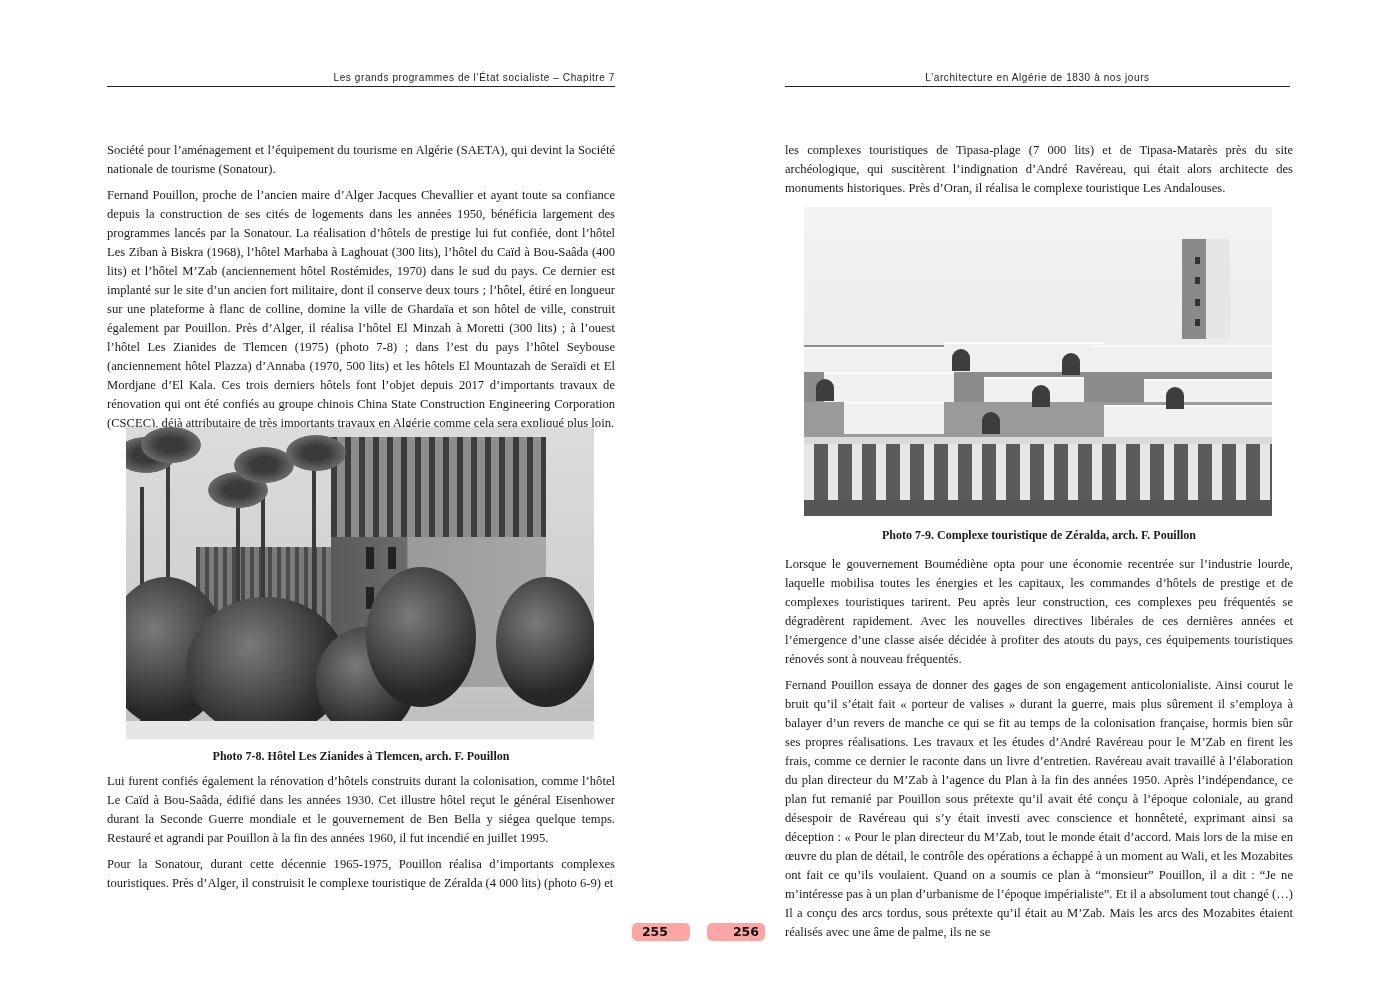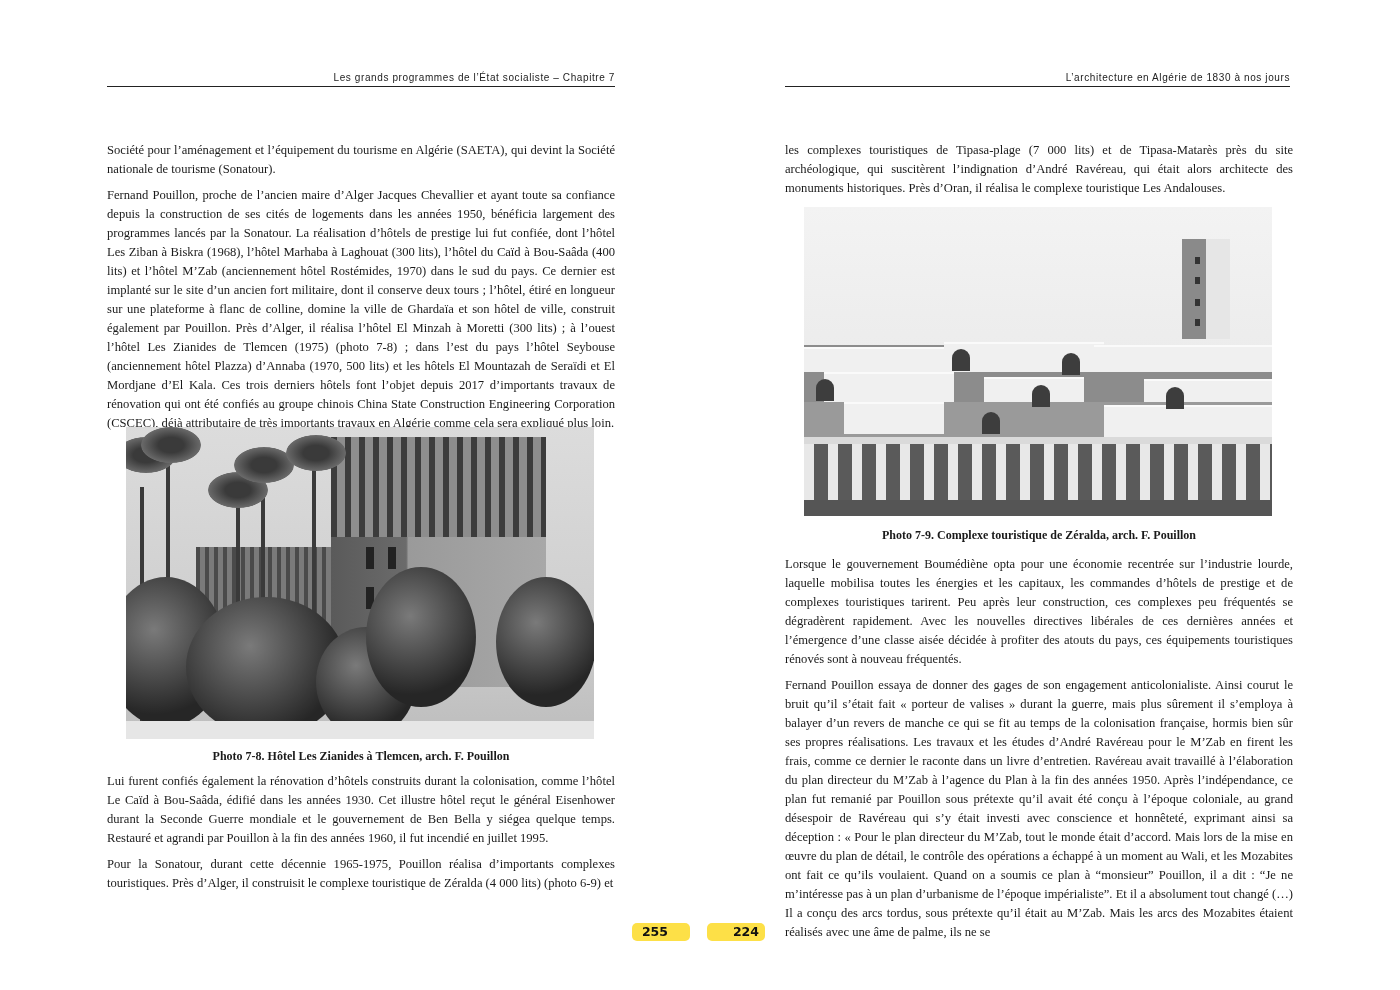"L’architecture en Algérie de 1830" #page-right .running-head { text-align: right -> center }
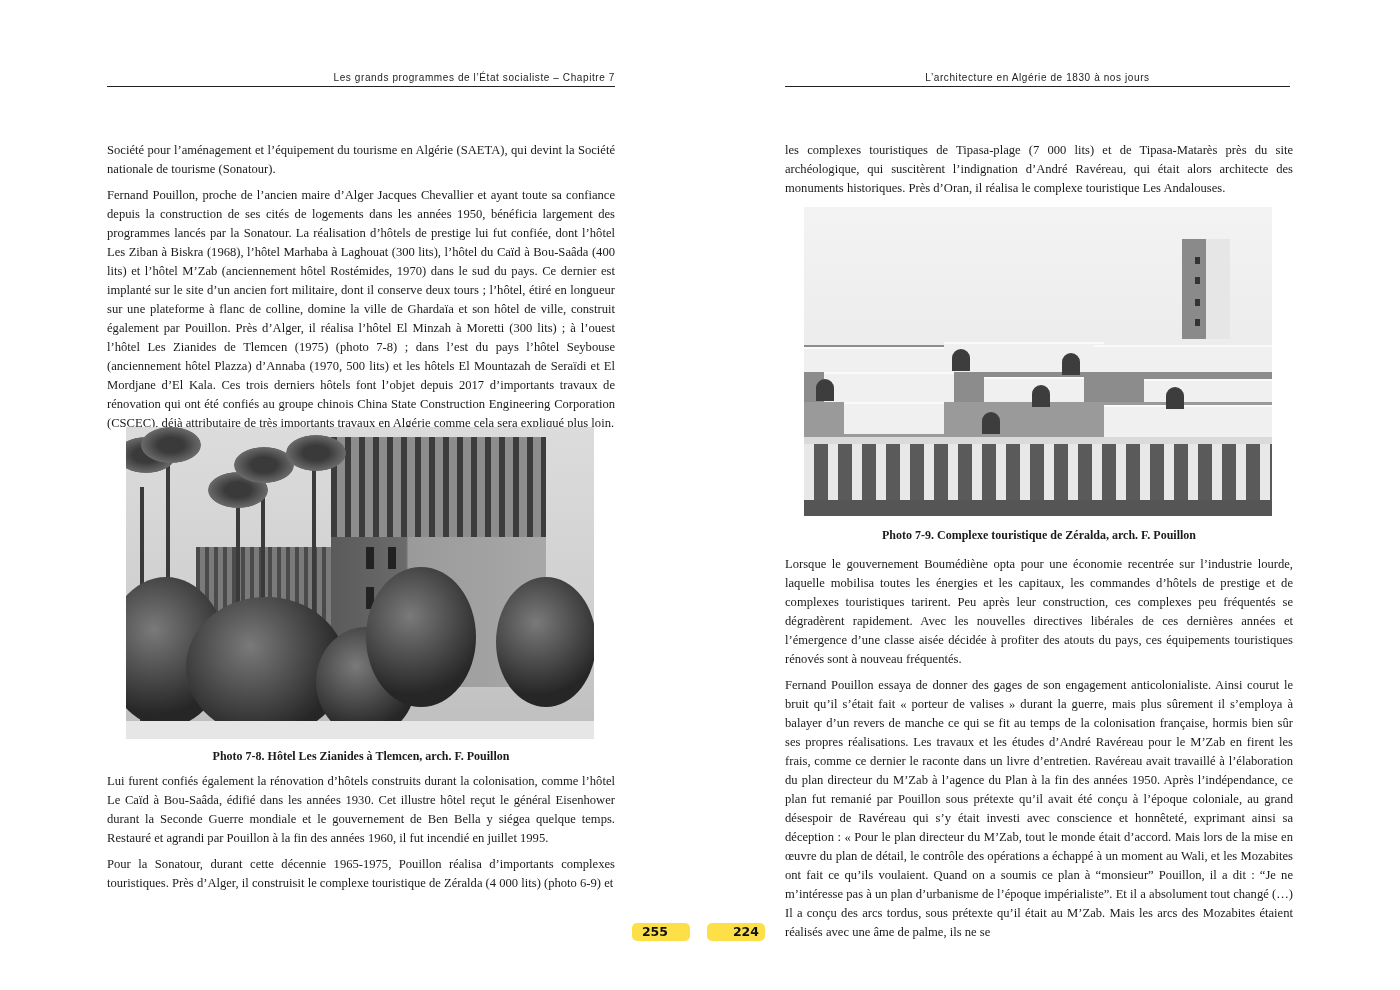"255" .page-num { background: #fde047 -> #fca5a5 }
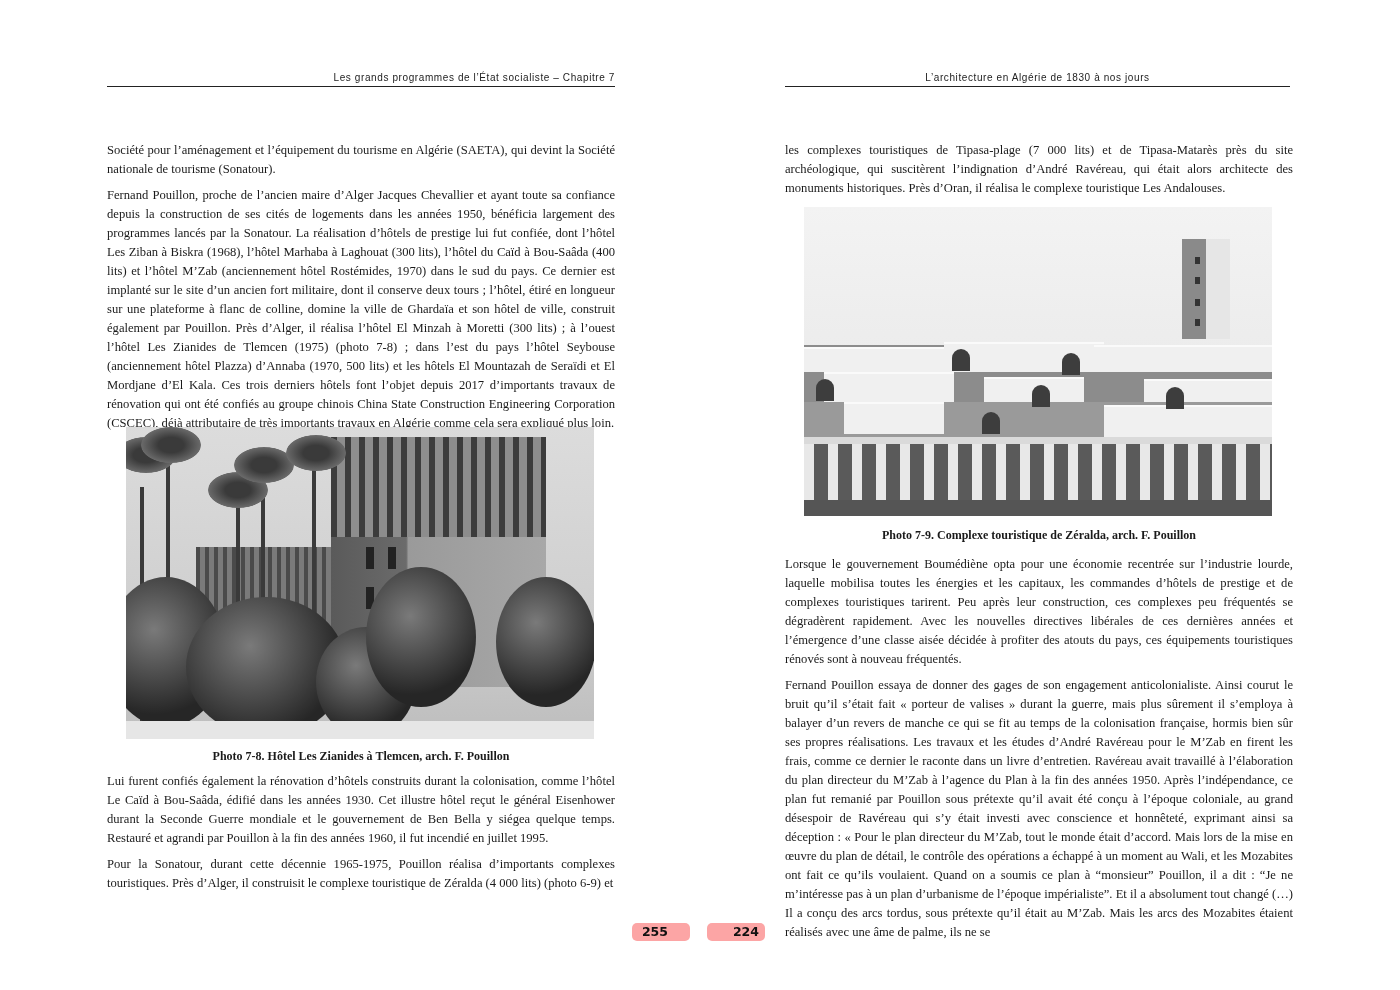"224" span { text: 224 -> 256 }
